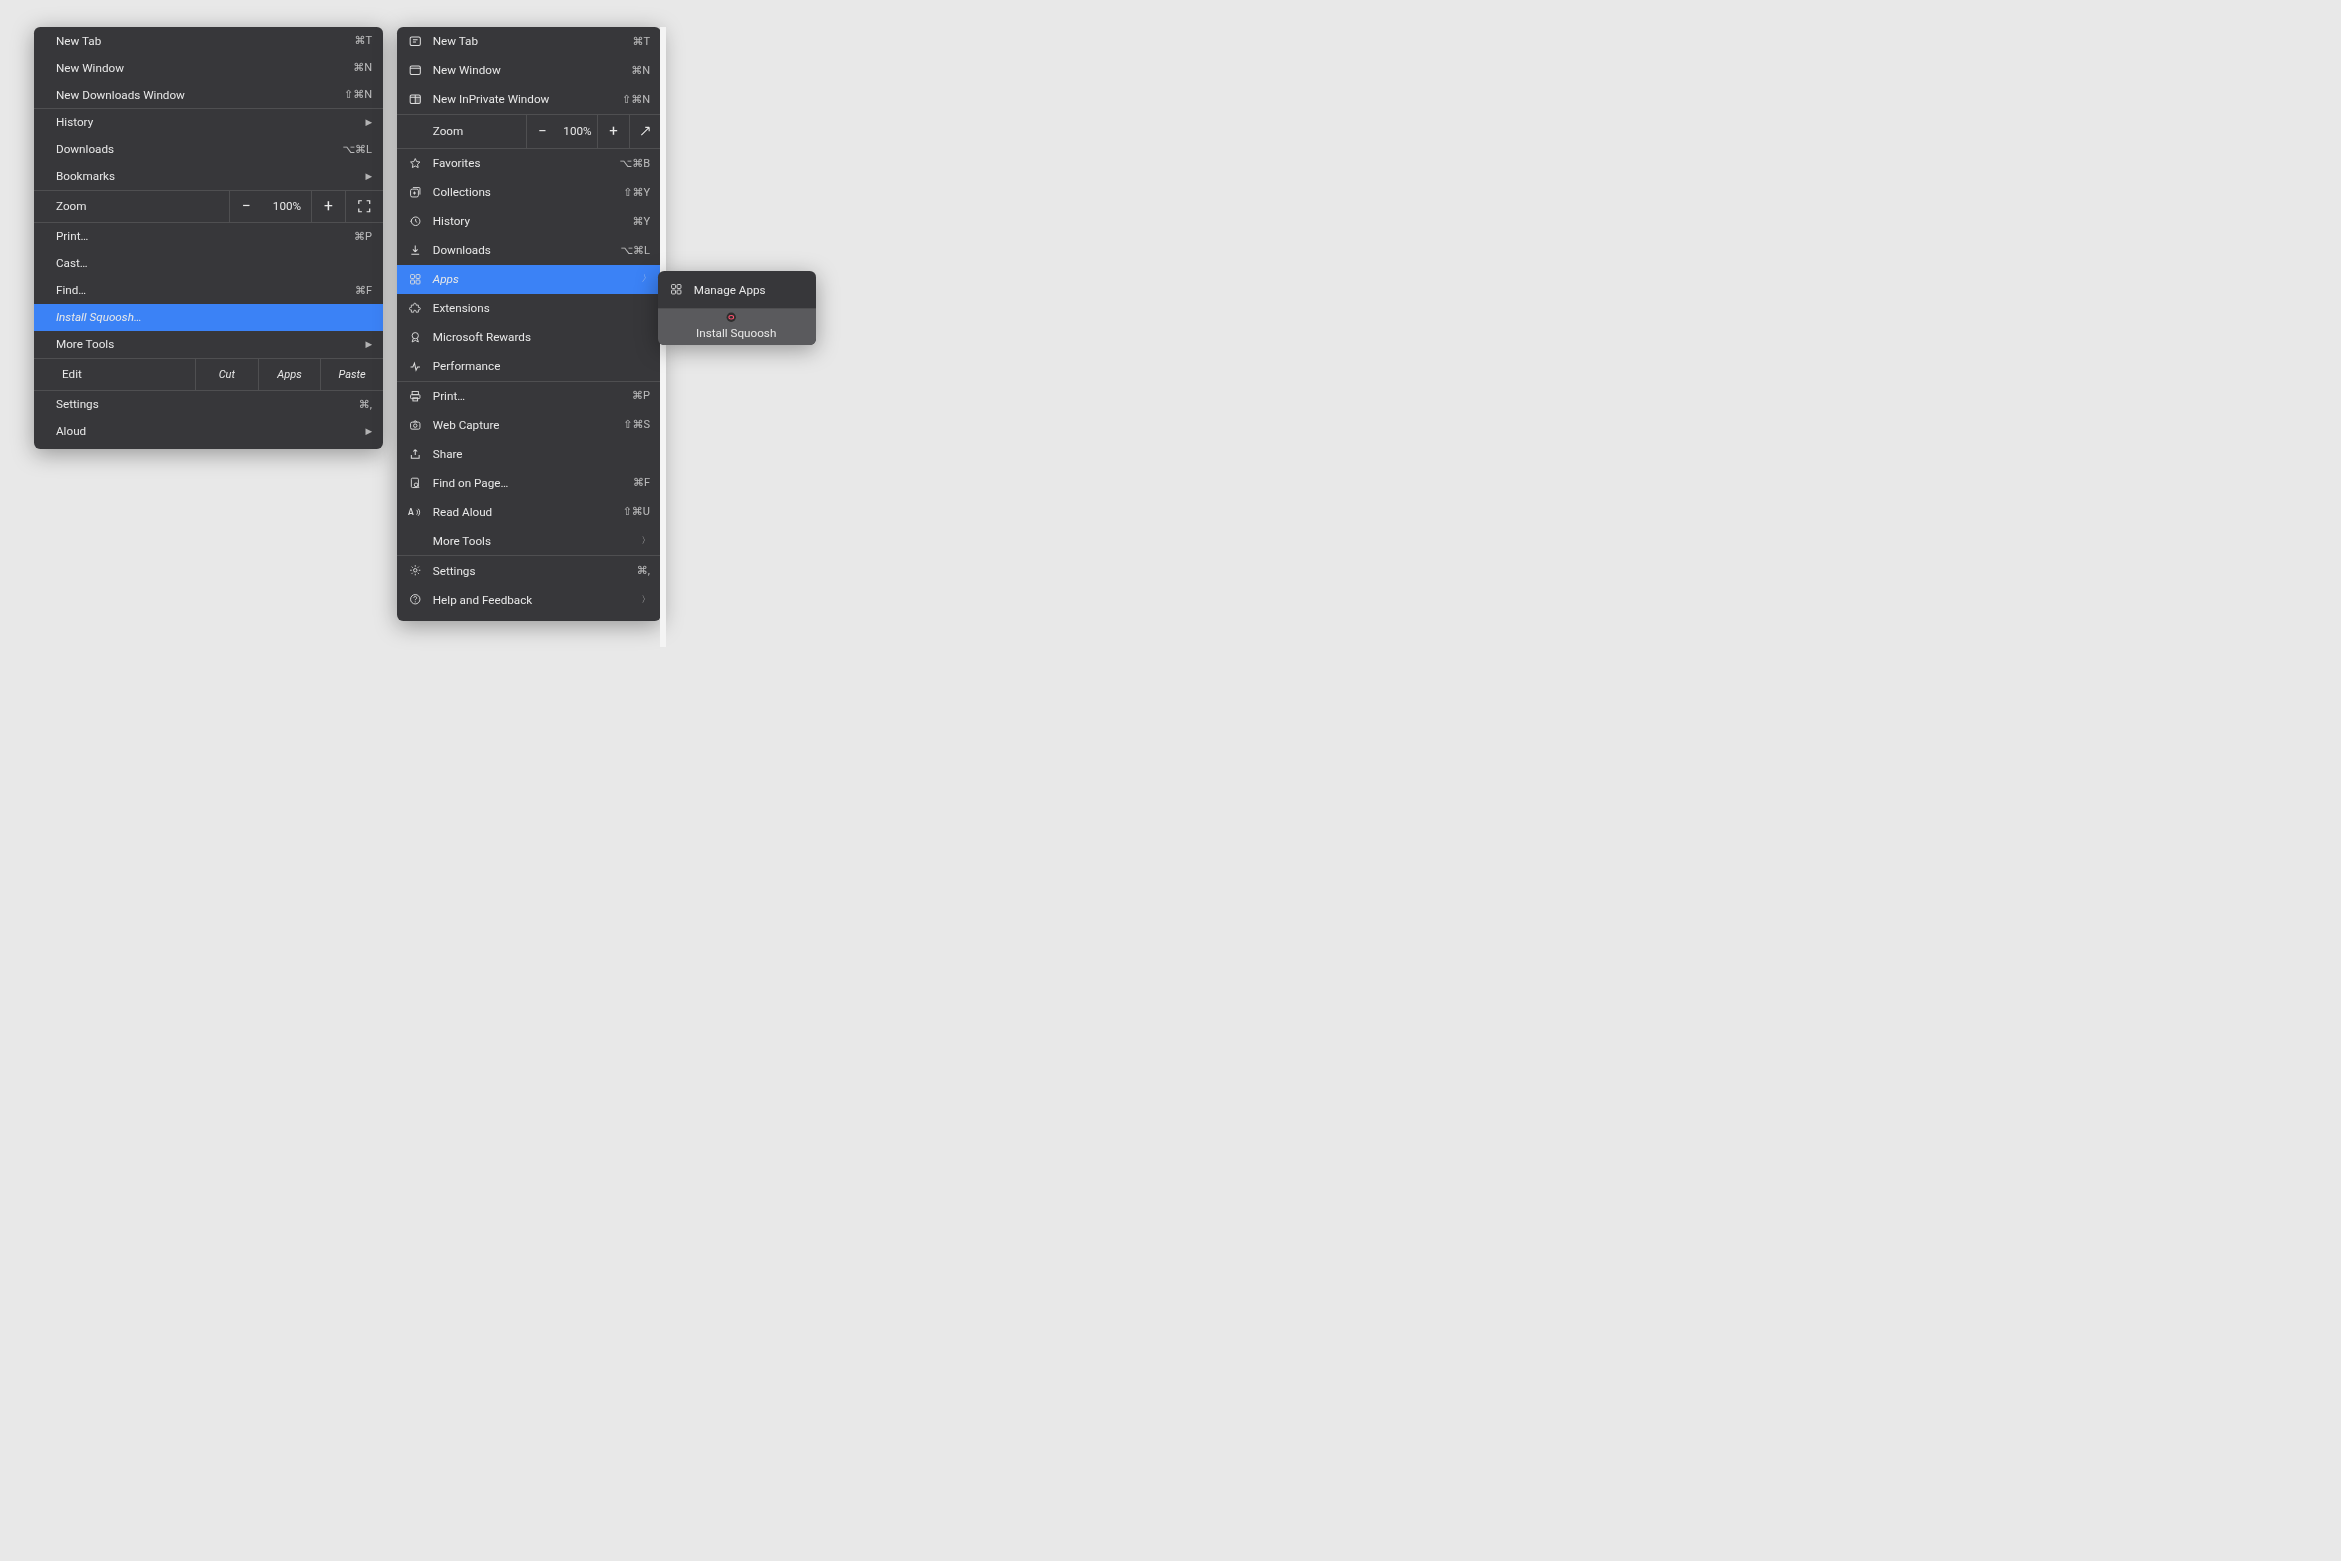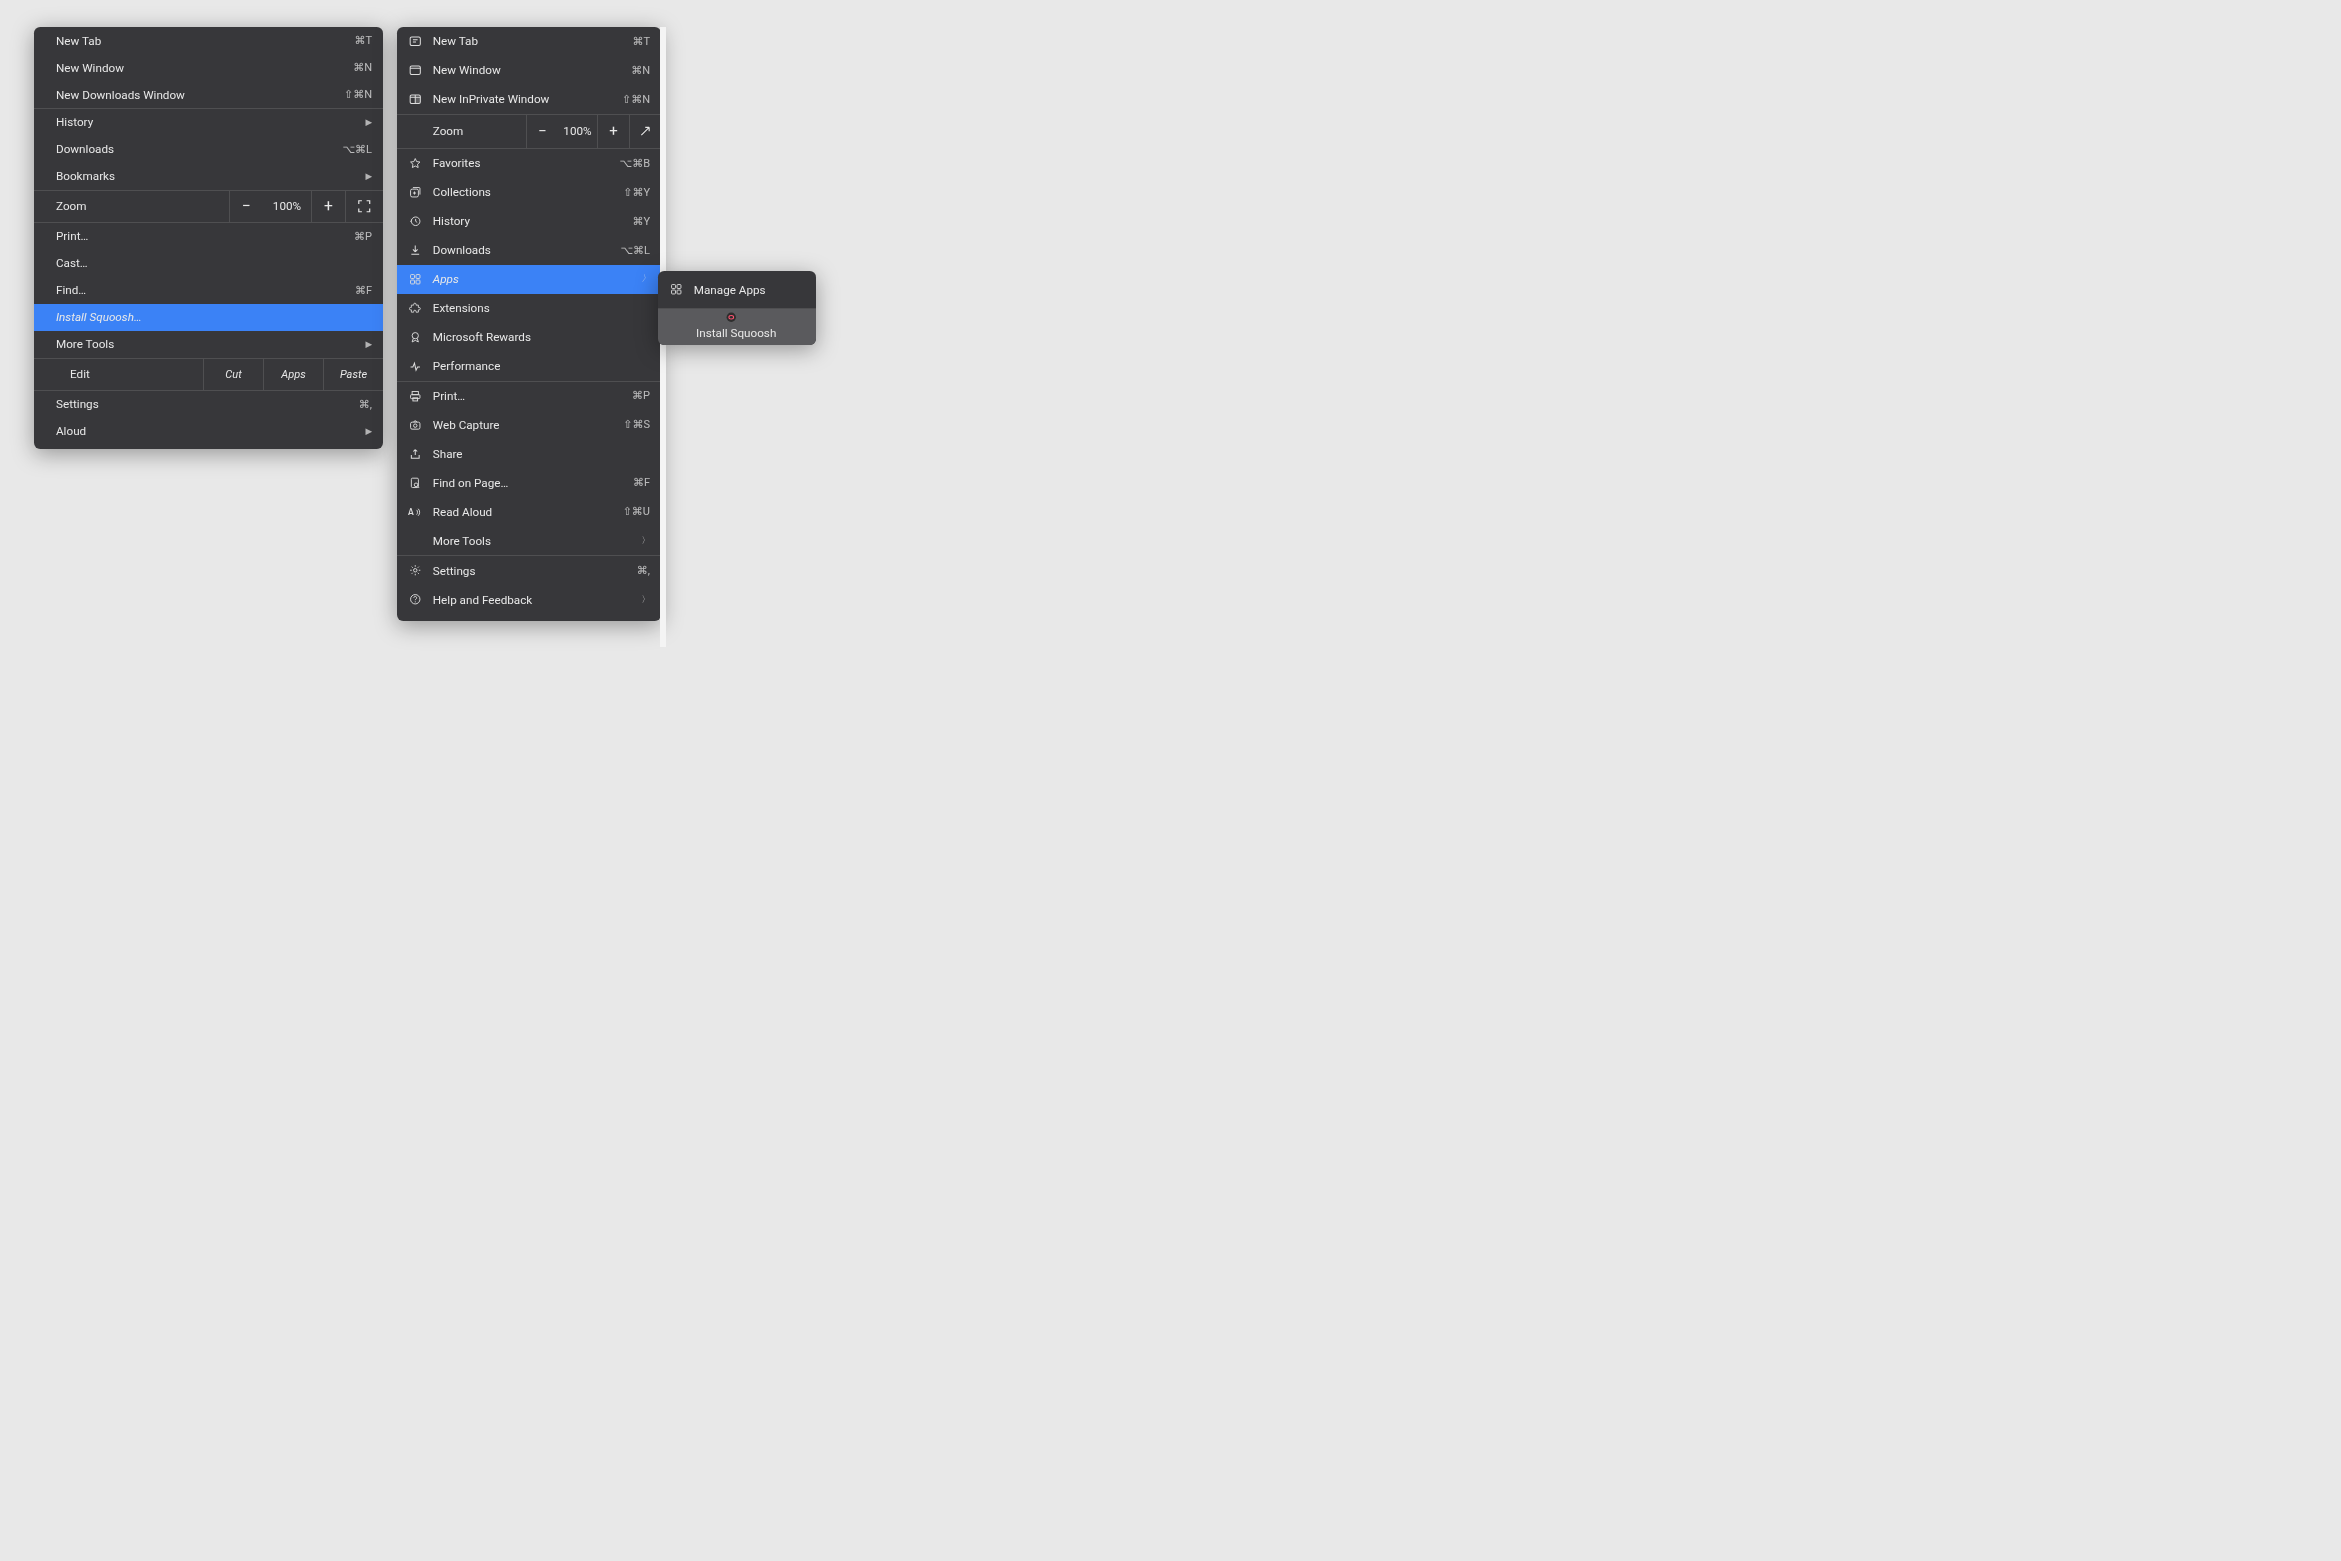"Edit" .editlbl { padding-left: 36px -> 28px }
